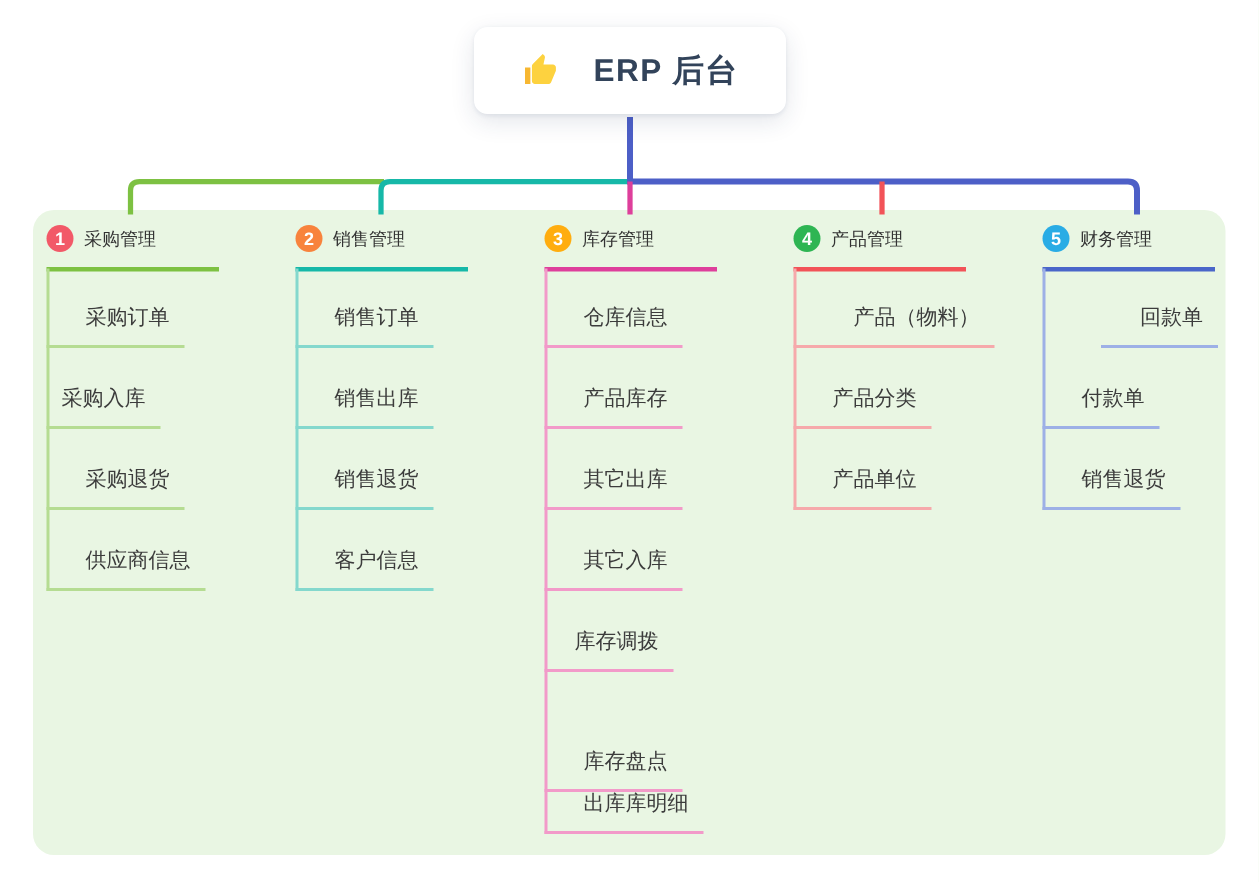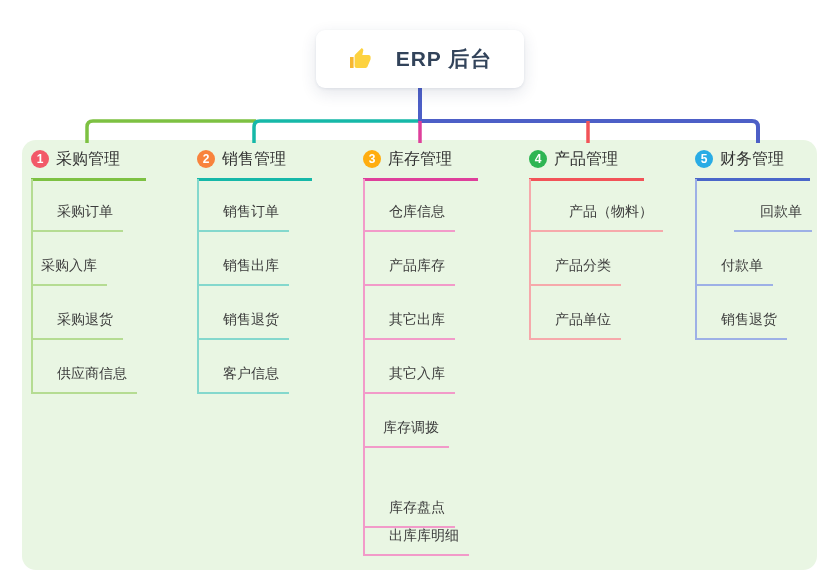"ERP 后台" #root-card { top: 30px -> 18px }
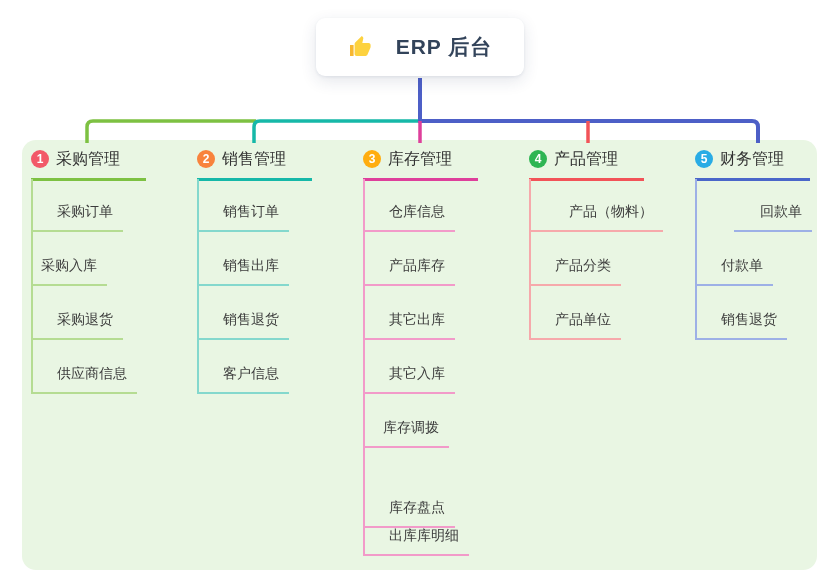"采购管理" .branch-label { font-size: 16px -> 12px }
